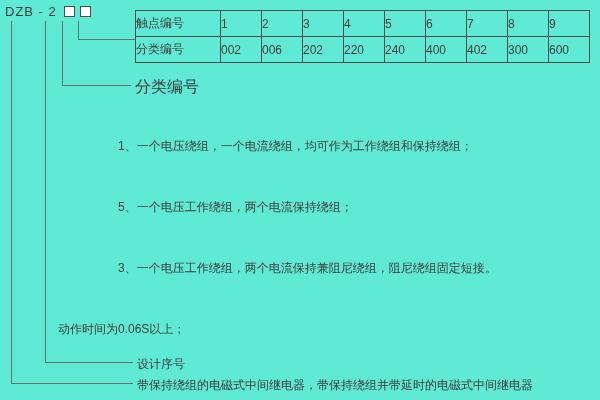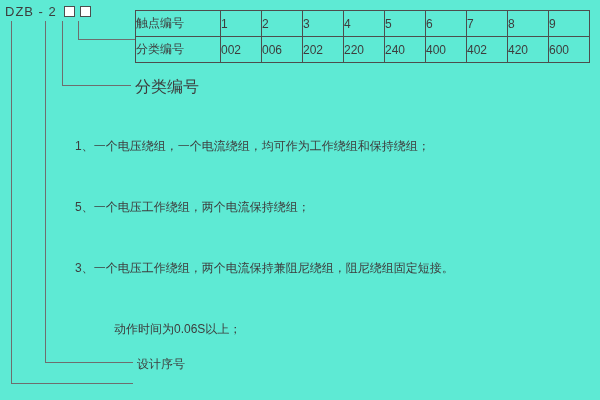"420" td.val { text: 420 -> 300 }
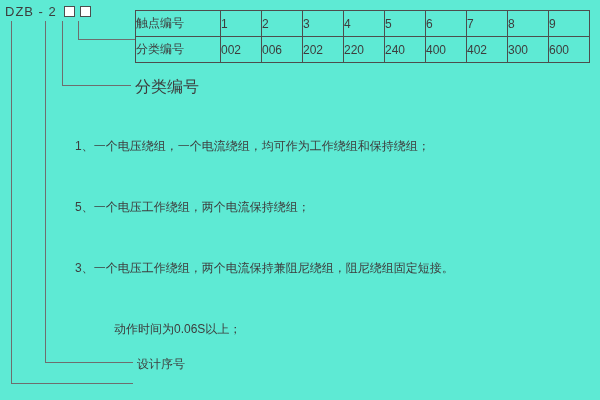"1、一个电压绕组，一个电流绕组，均可作为工作绕组和保持绕组；" .class-list .num { padding-left: 75px -> 118px }
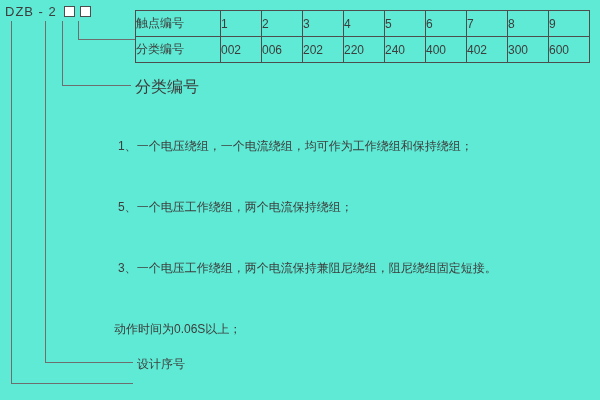"动作时间为0.06S以上；" .class-list .cont { padding-left: 114px -> 58px }
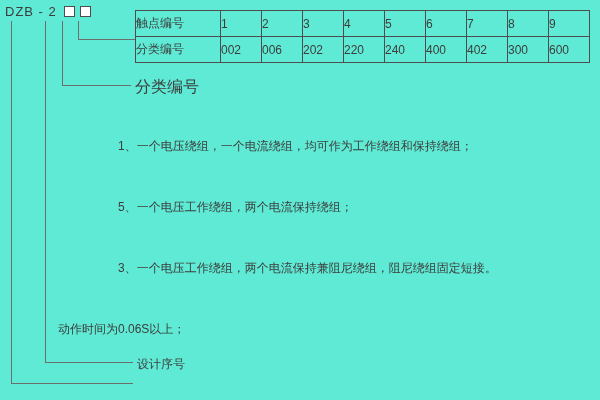"带保持绕组的电磁式中间继电器，带保持绕组并带延时的电磁式中间继电器" div.relay-desc { html: none -> <div>带保持绕组的电磁式中间继电器，带保持绕组并带延时的电磁式中间继电器</div> }
